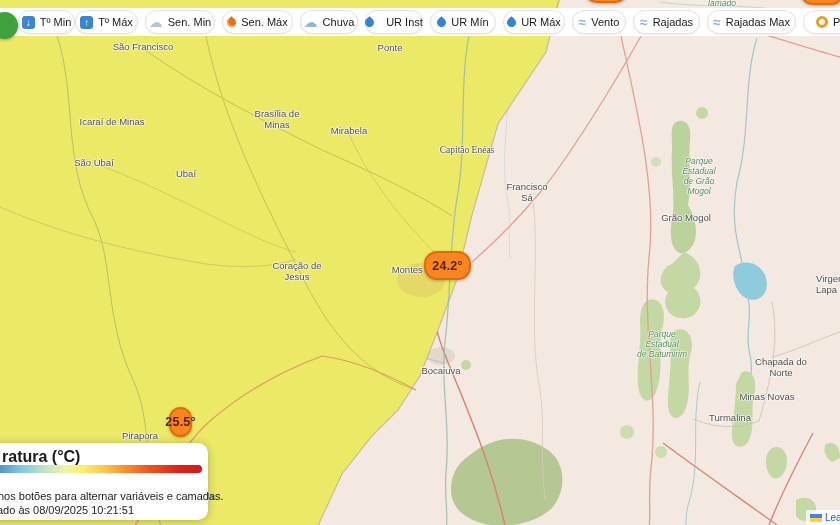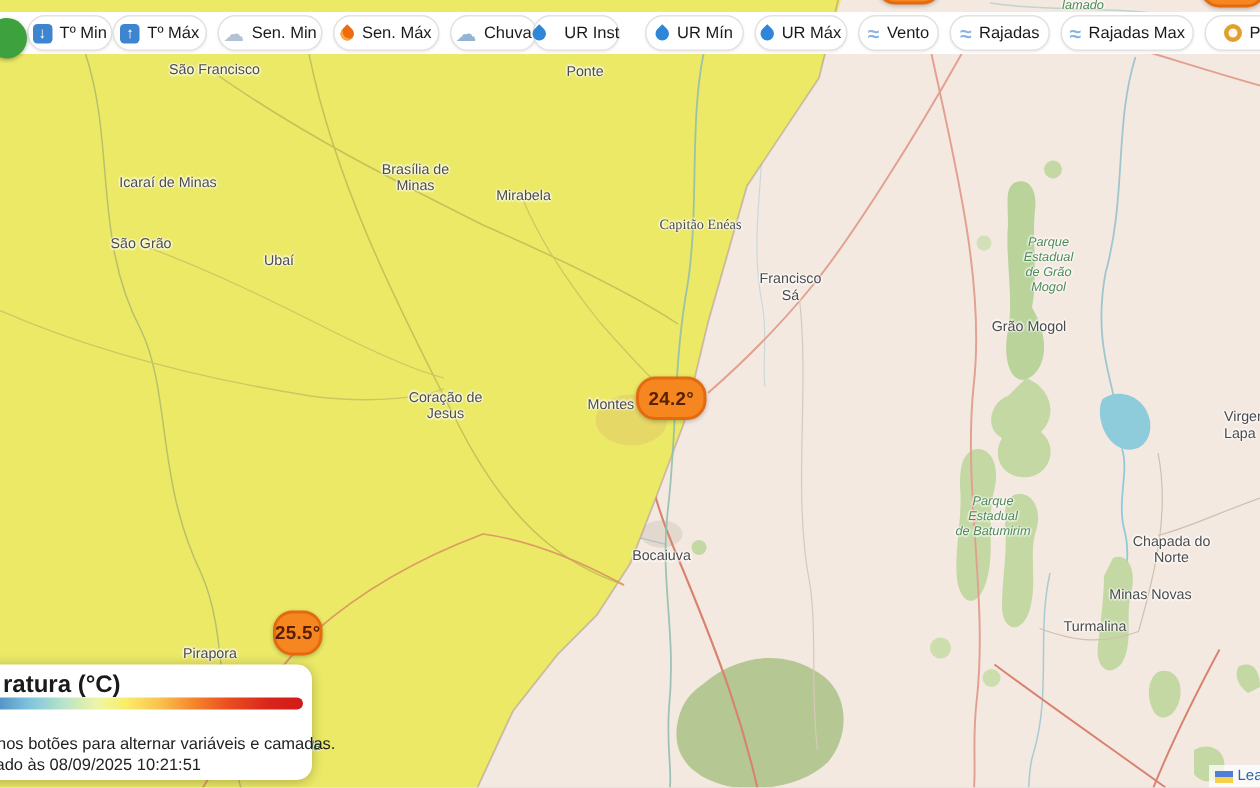"UR Inst" div.tb-btn { left: 355px -> 365px }
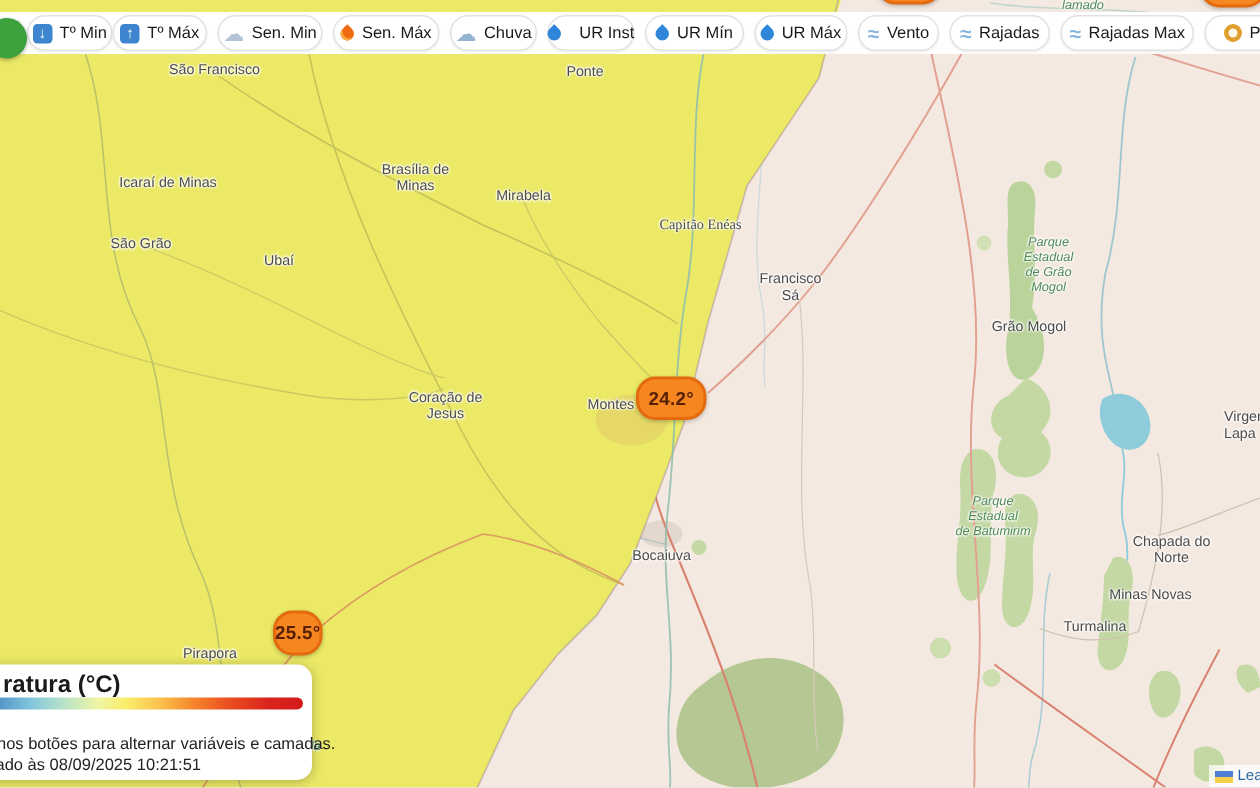"São Grão" div.map-label { text: Grão -> Ubaí }
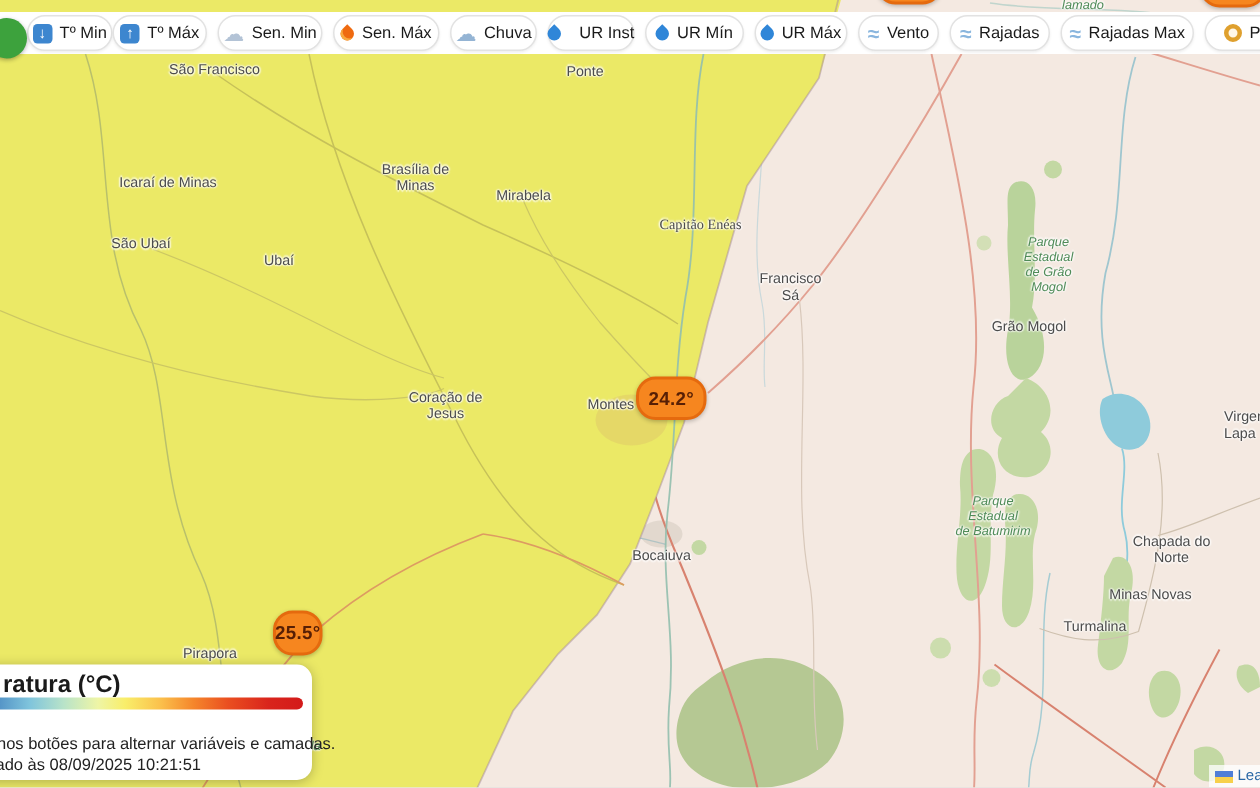"25.5°" div.marker { left: 182px -> 169px; width: 33px -> 23px }
